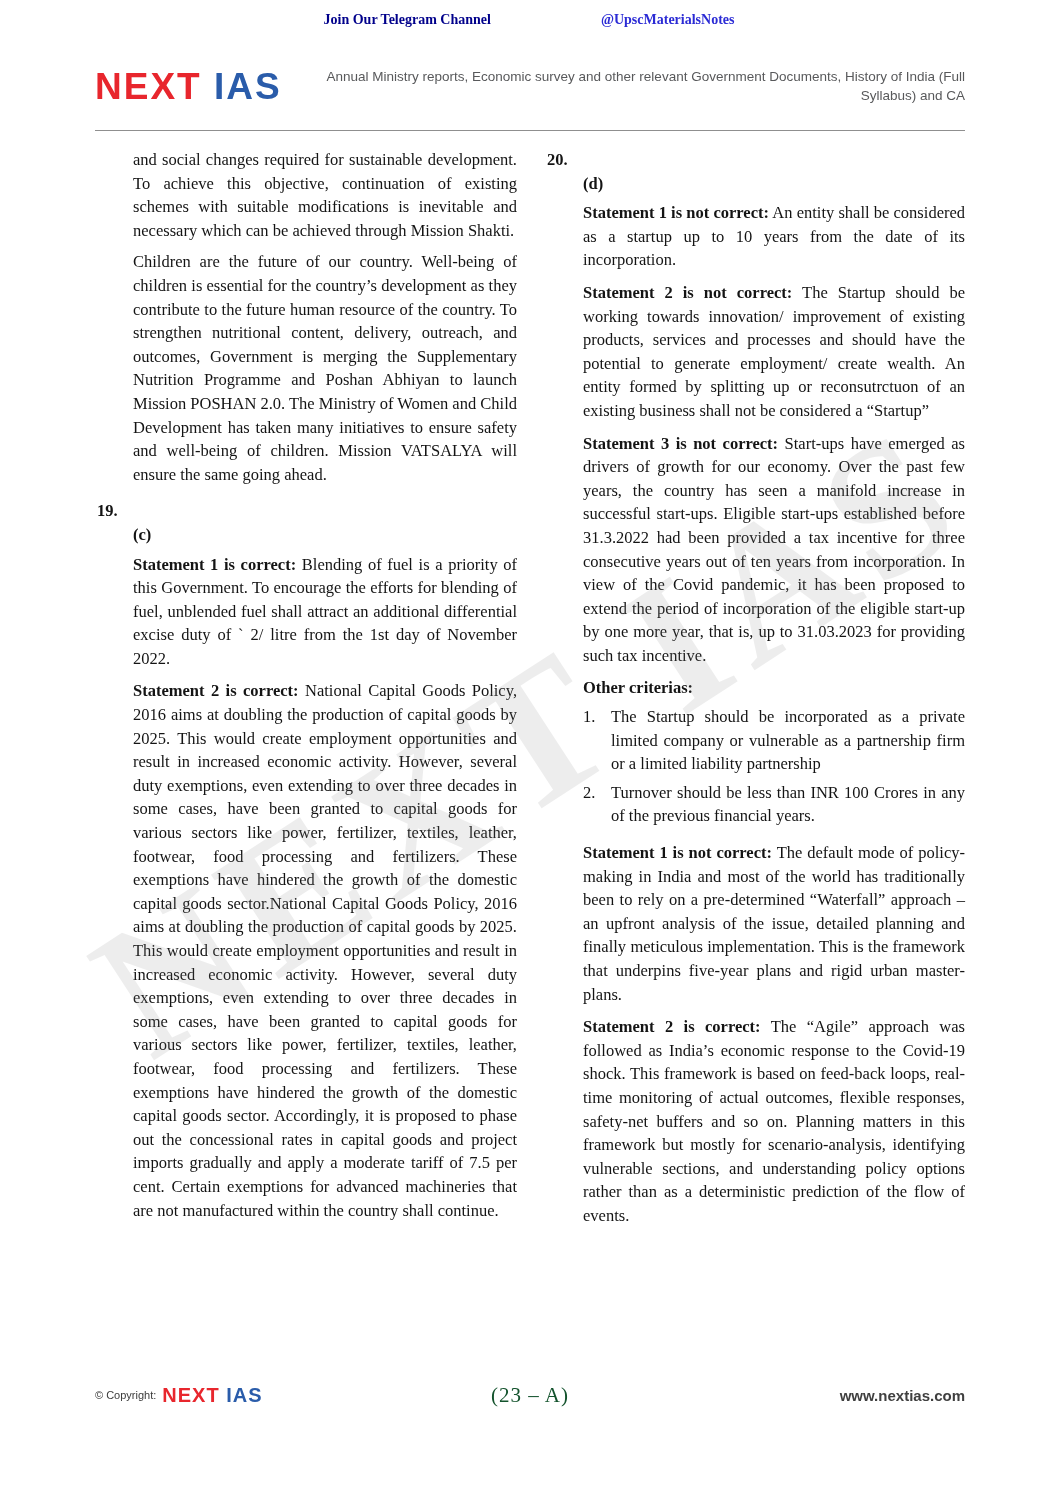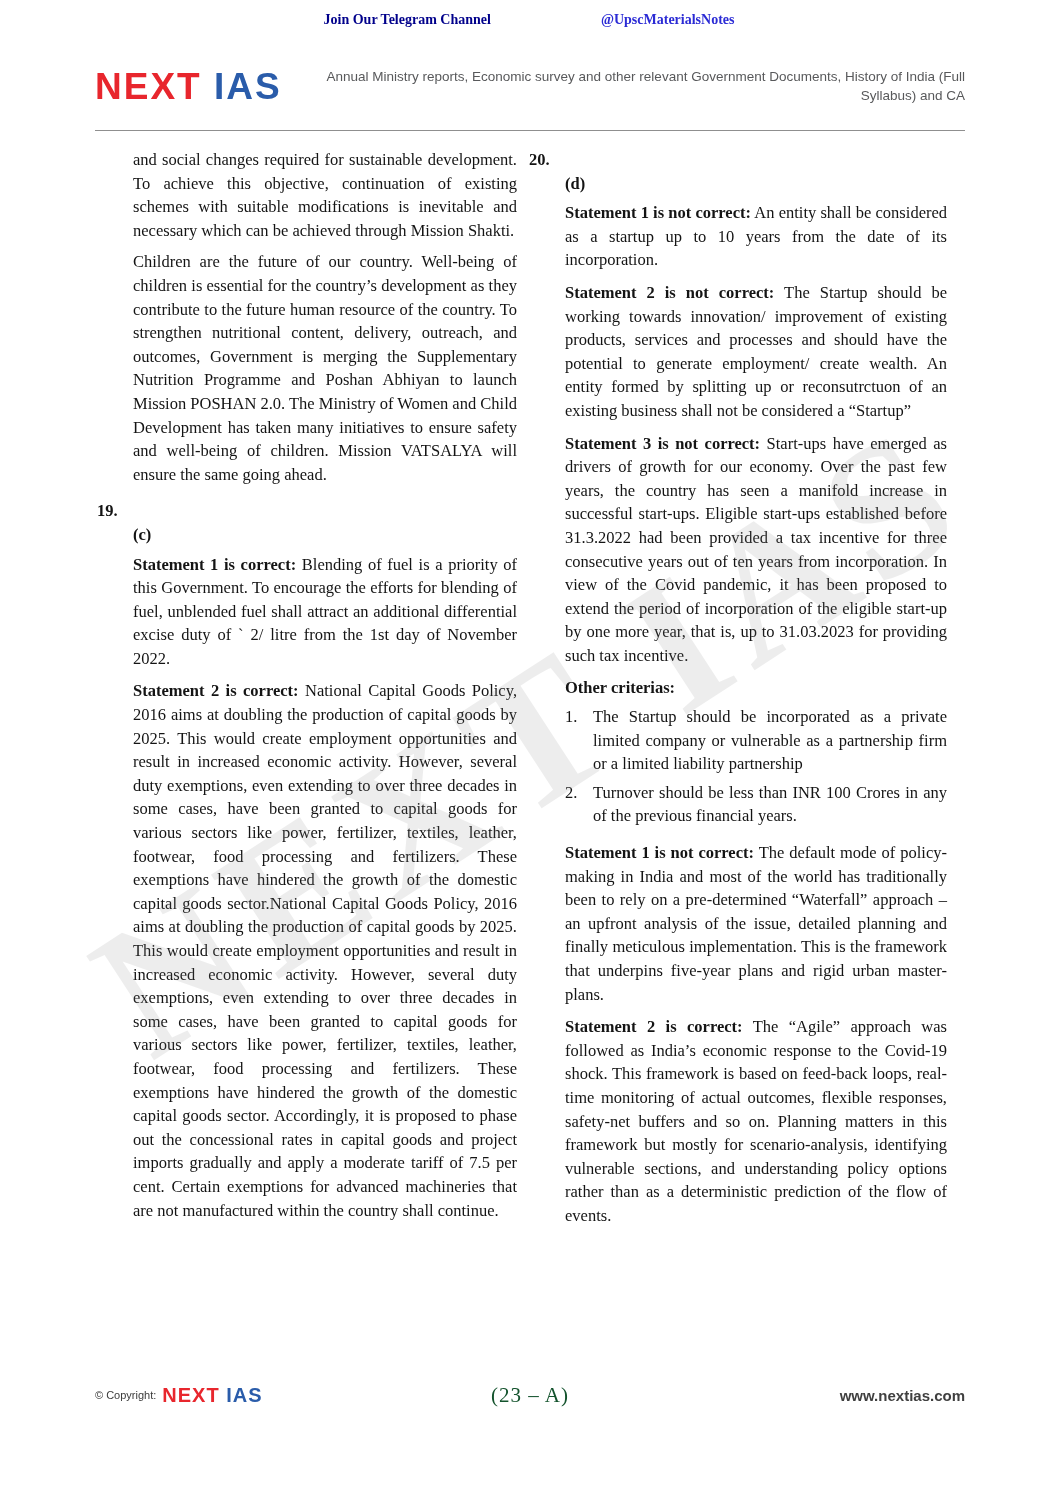"and social changes required for" .columns { justify-content: none -> space-between }
